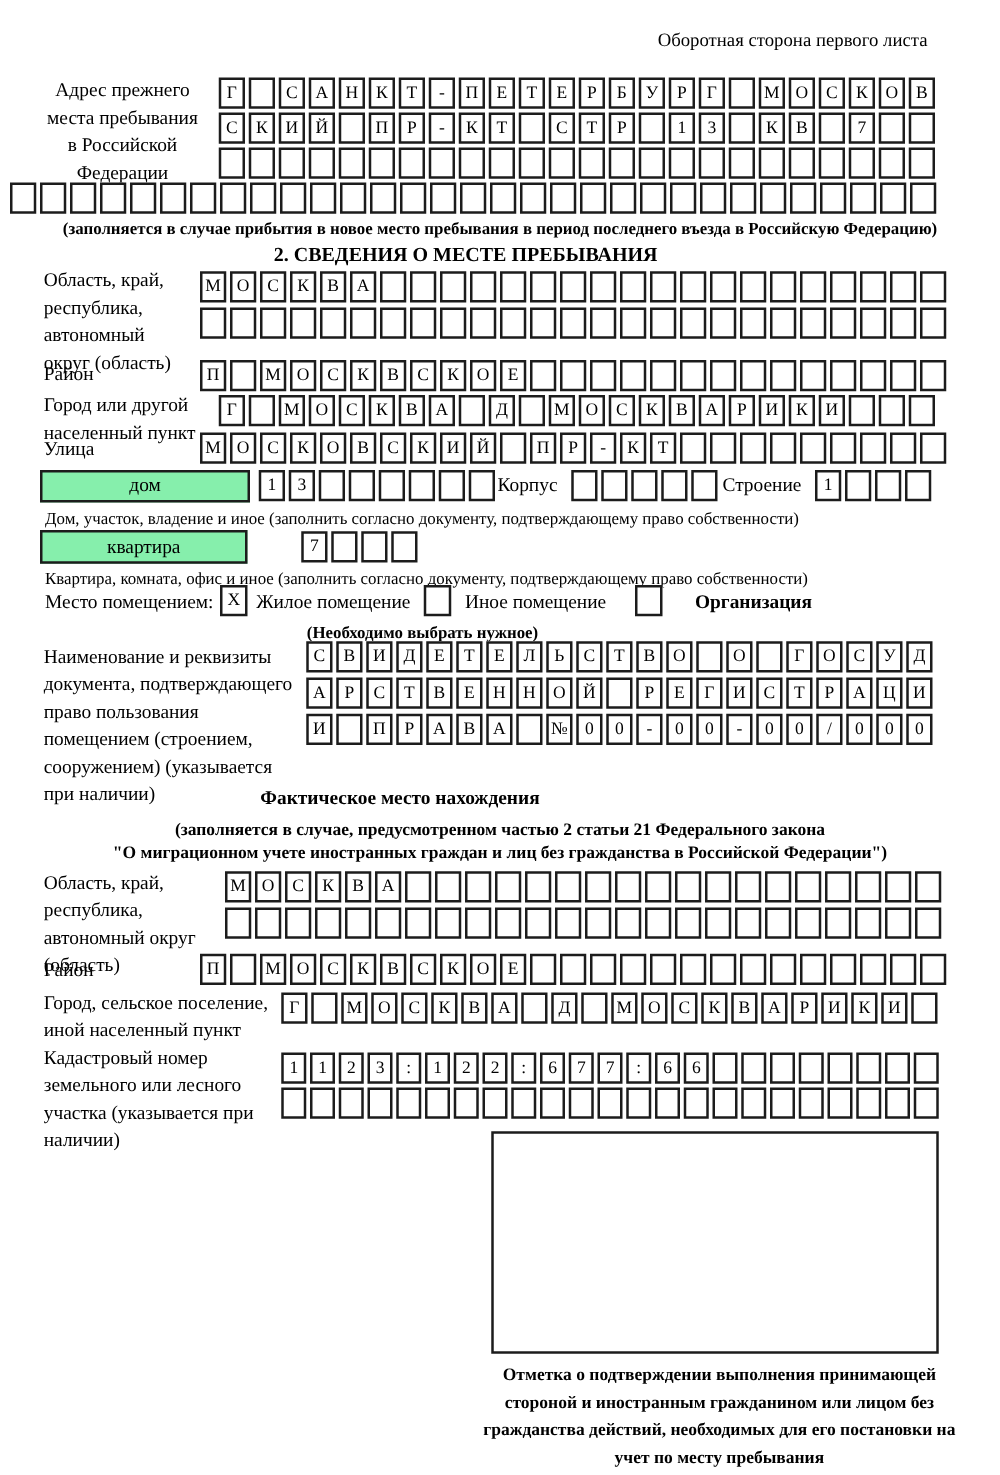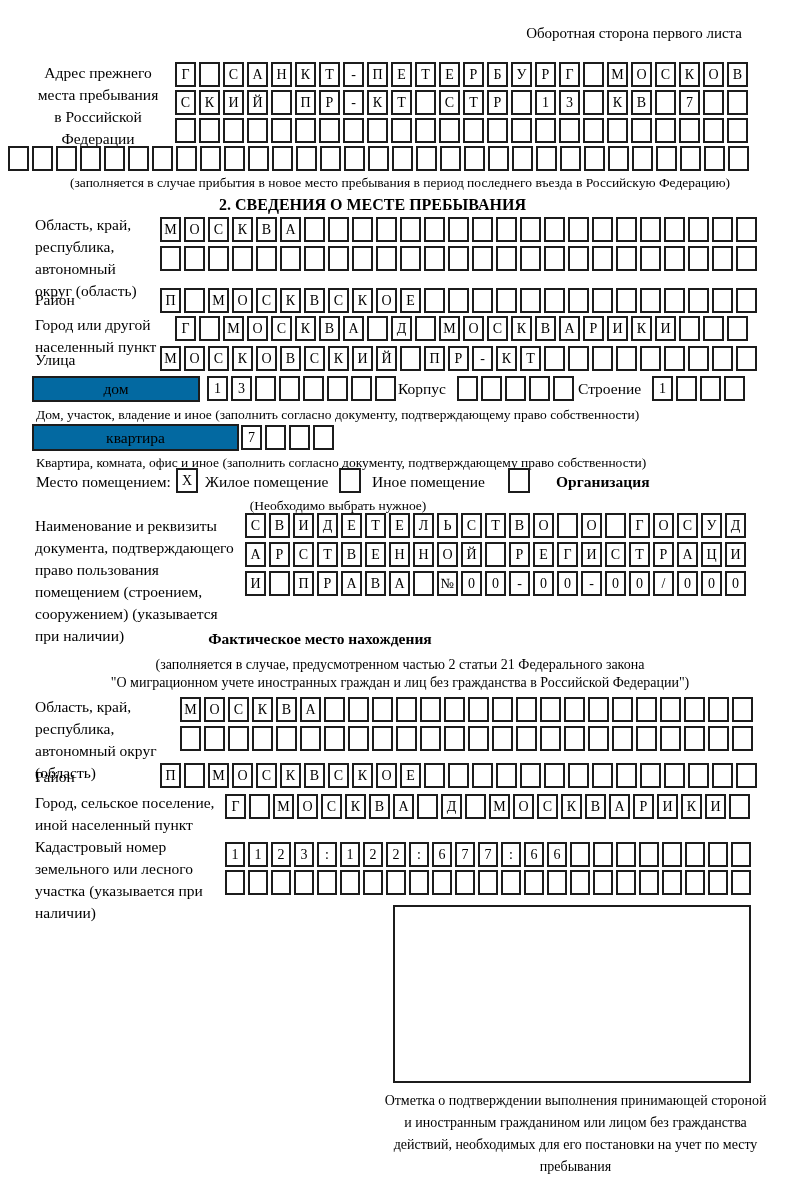"(заполняется в случае прибытия в" .center { font-weight: none -> bold }
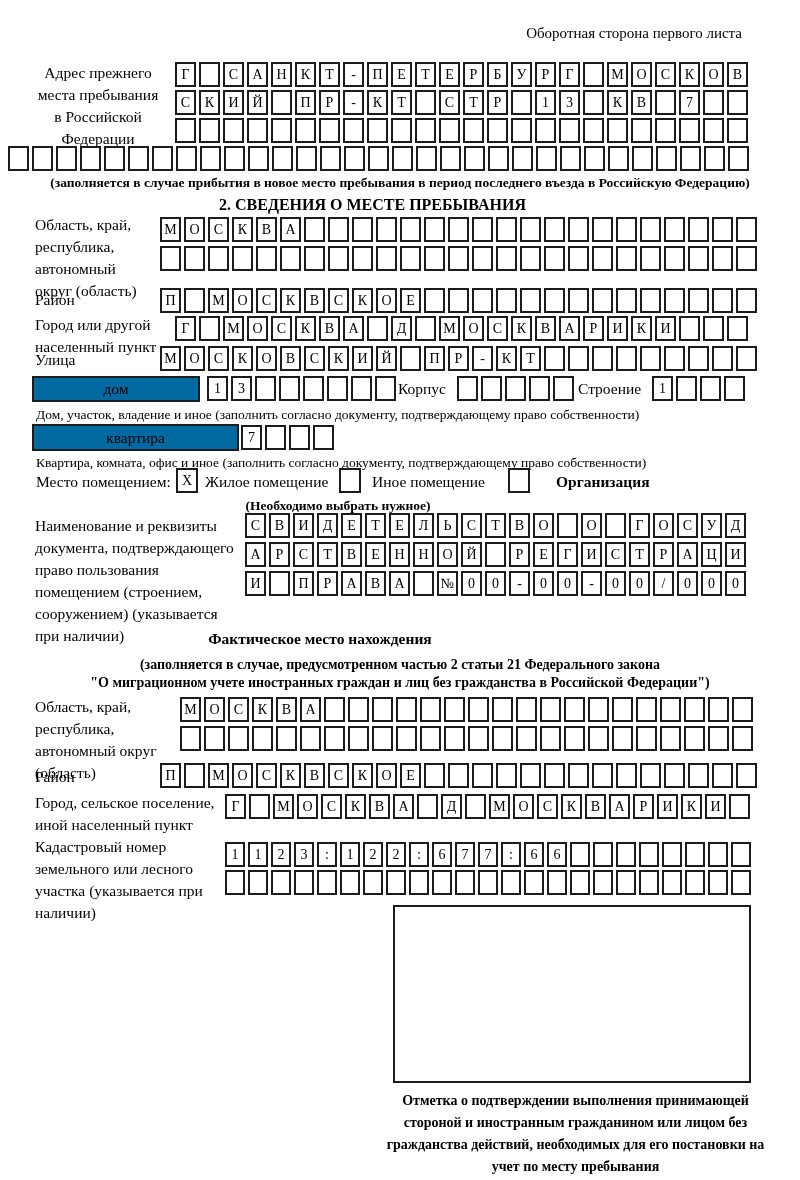"дом" .big-box { background: #0369a1 -> #86efac }
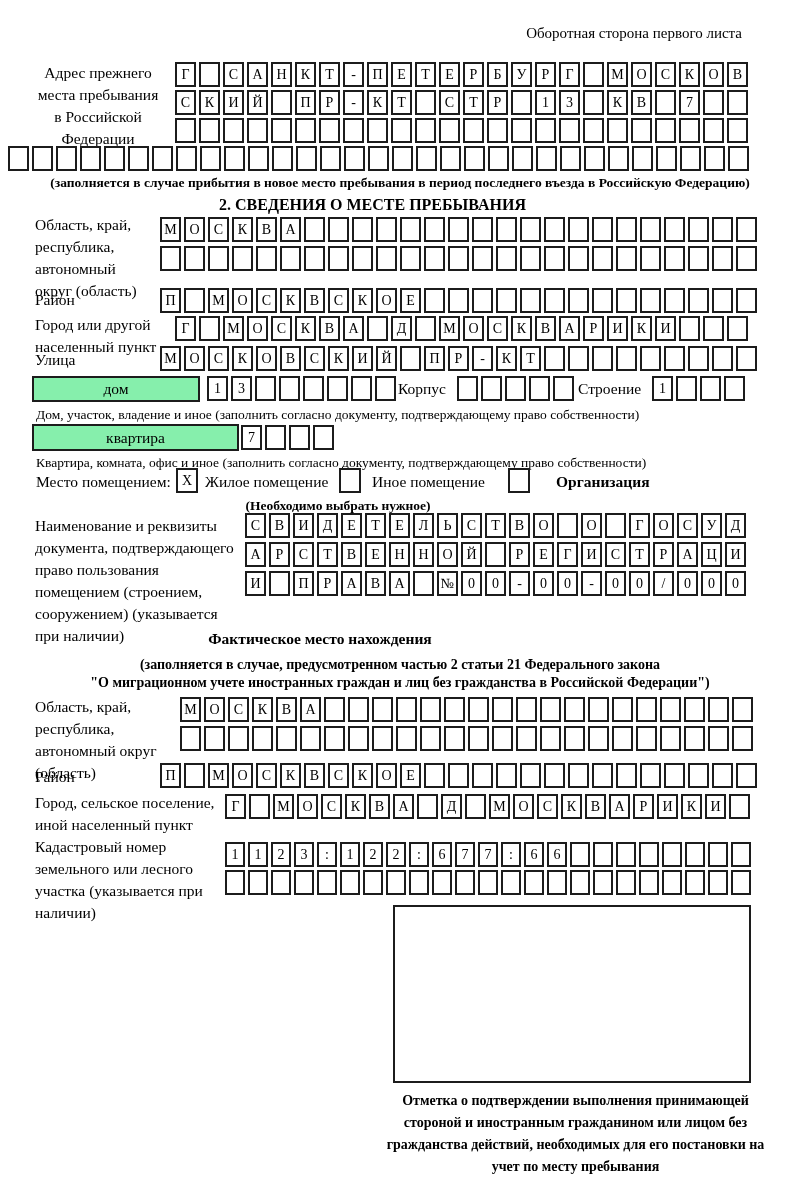"квартира" div.abs { width: 207px -> 166px }
